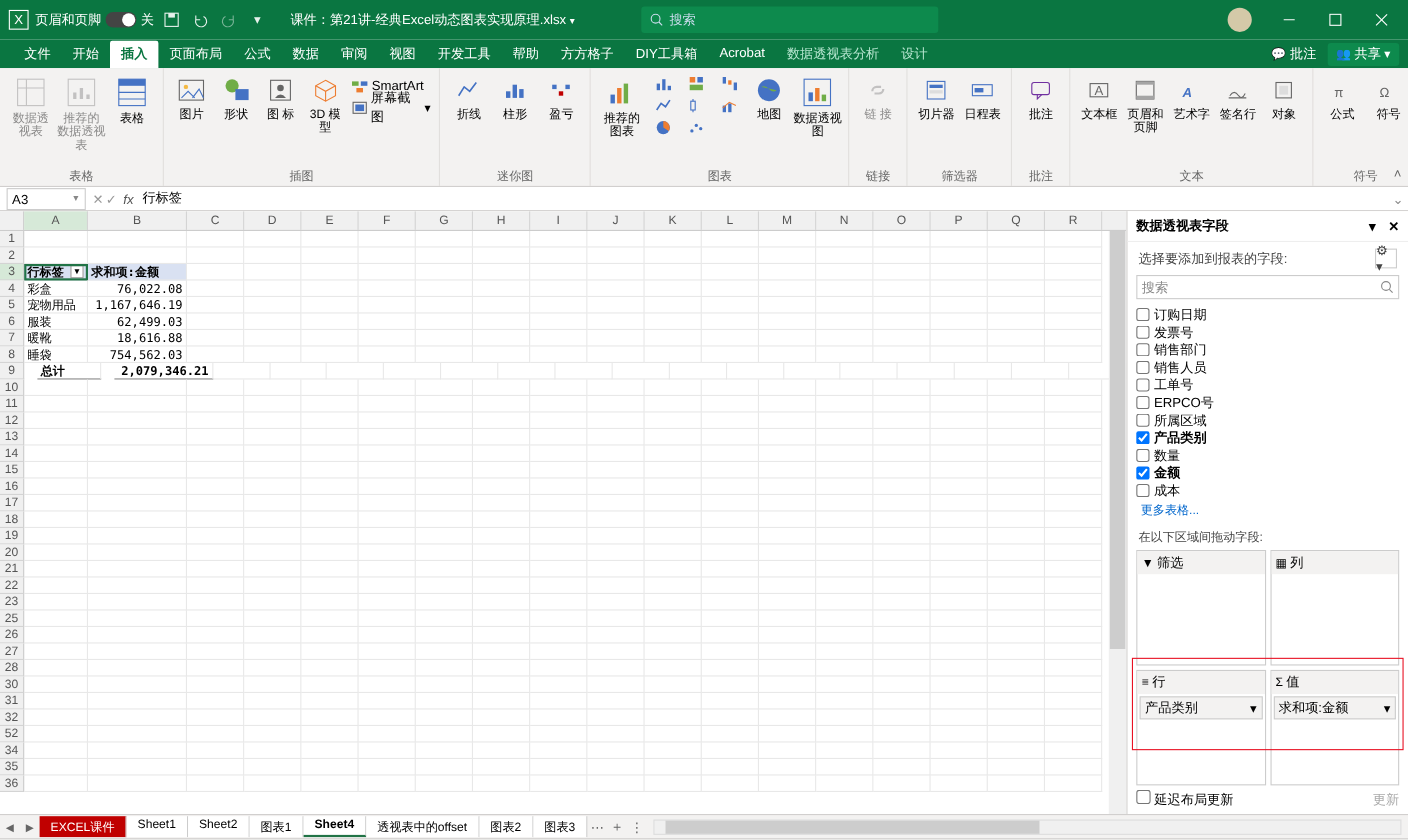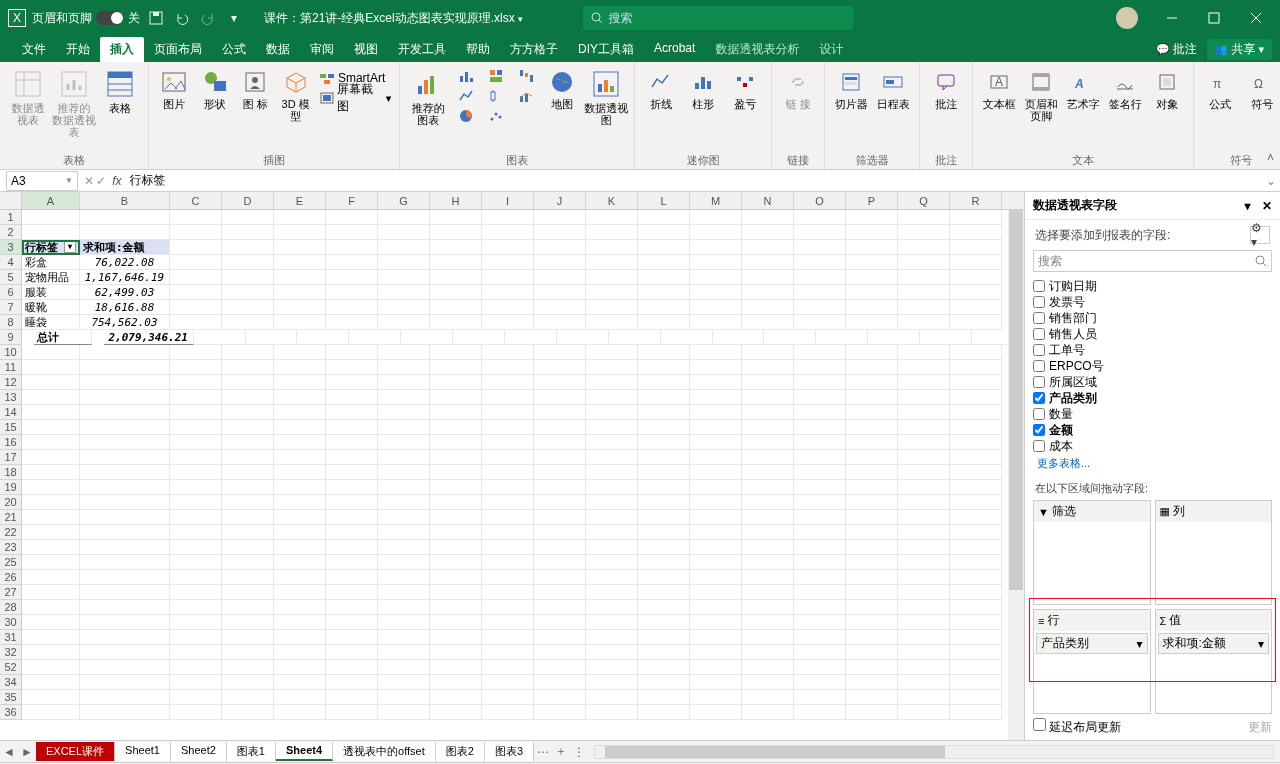"推荐的 图表" div.group { order: before "折线" -> after "折线" }
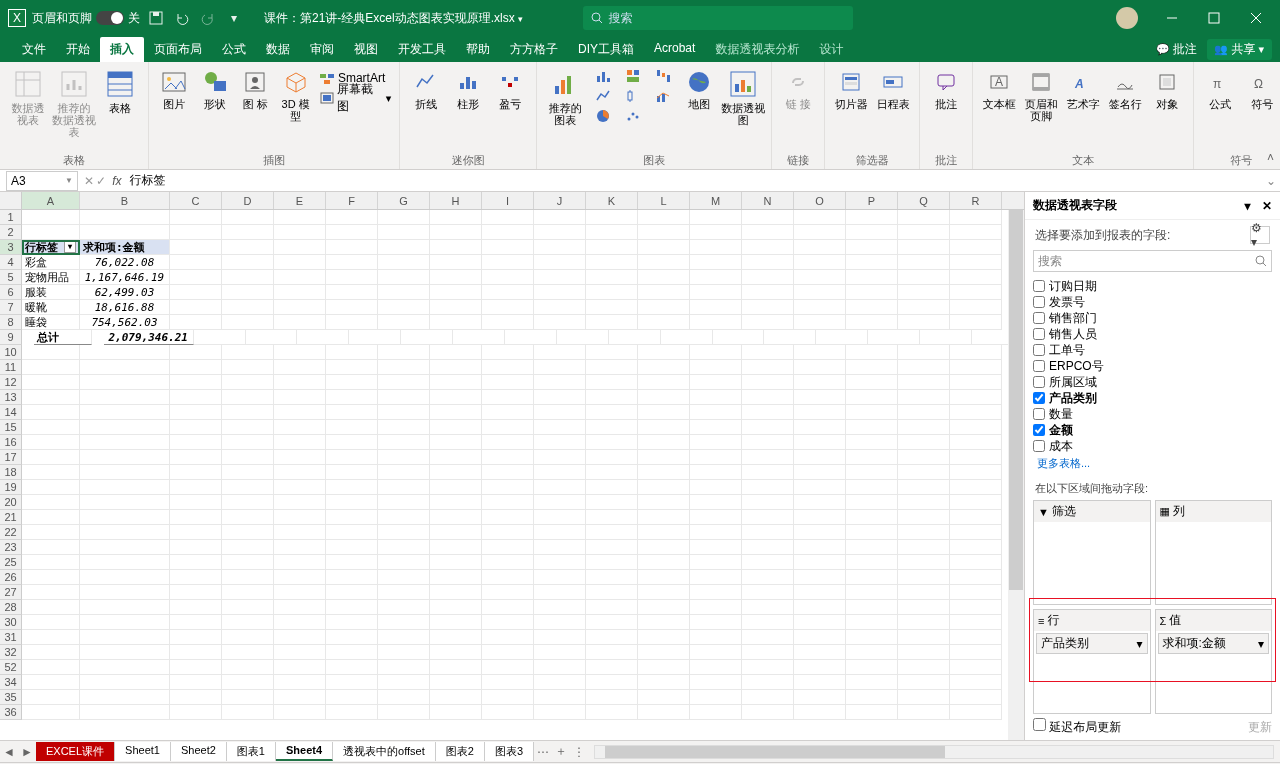"76,022.08" .cell.num { font-style: italic -> none; text-align: center -> right }
